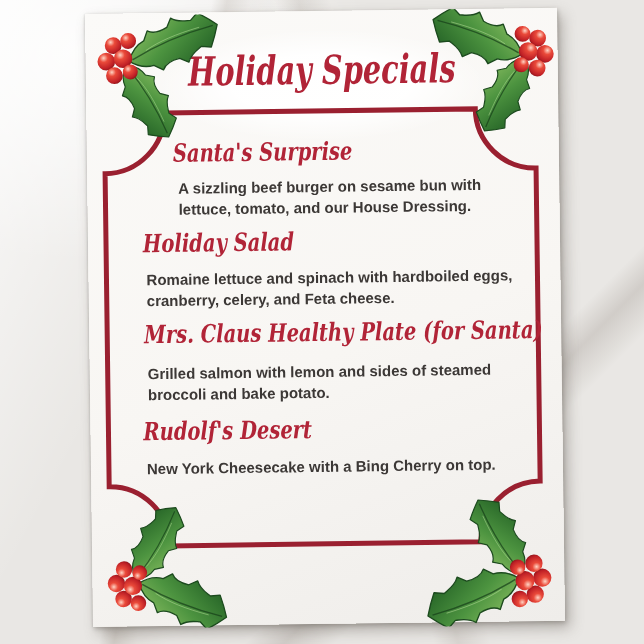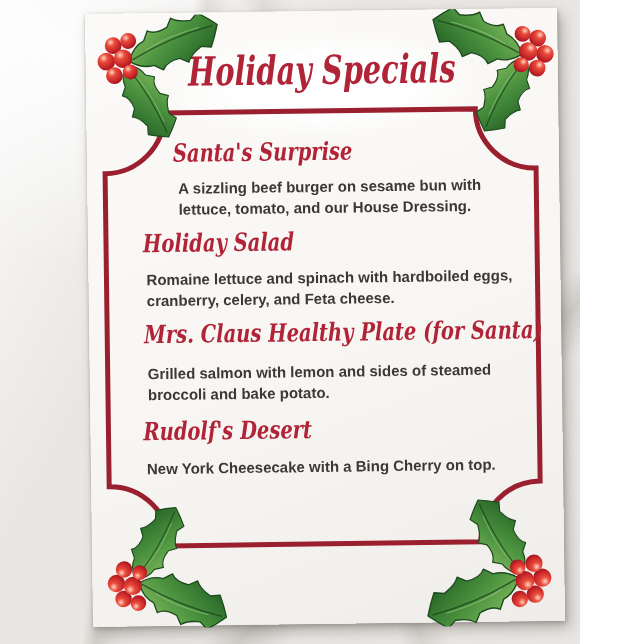"Holiday Specials" .stage { width: 580px -> 644px }
